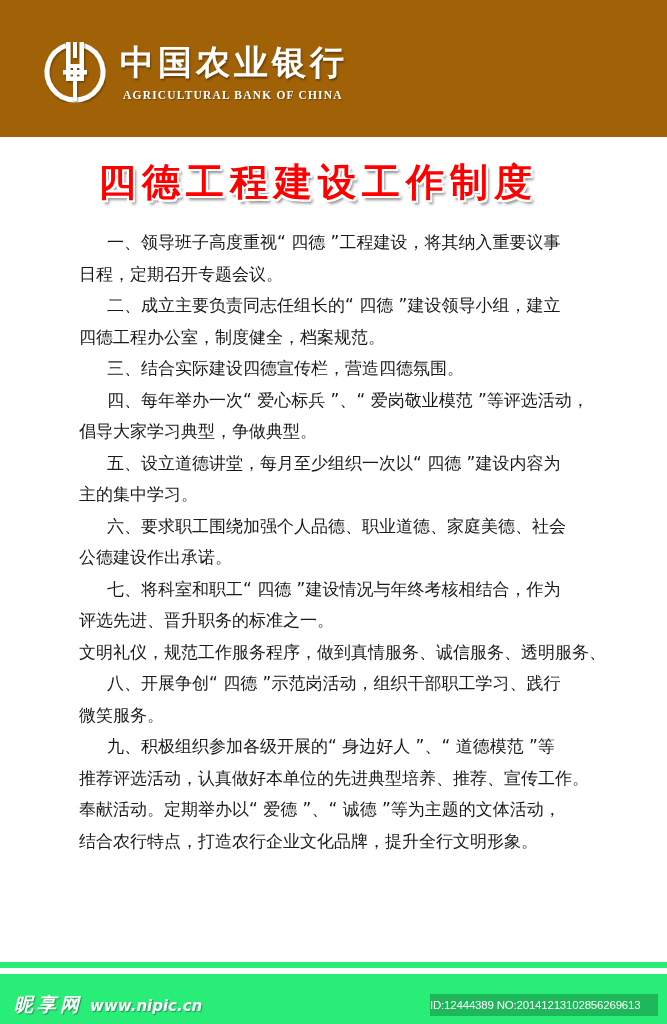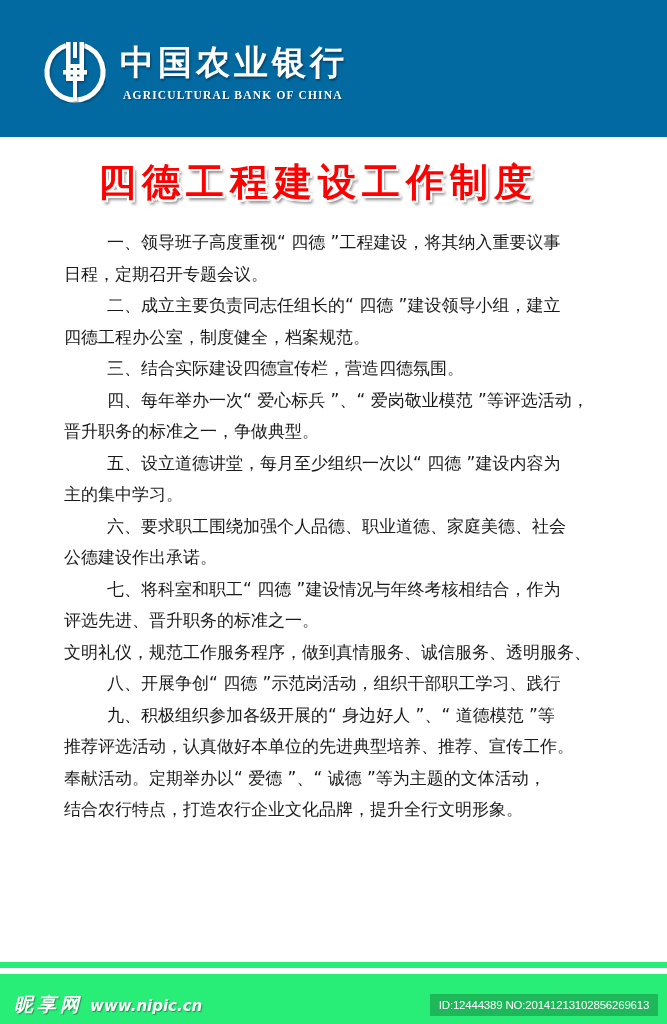"中国农业银行" .header { background: #0369a1 -> #a16207 }
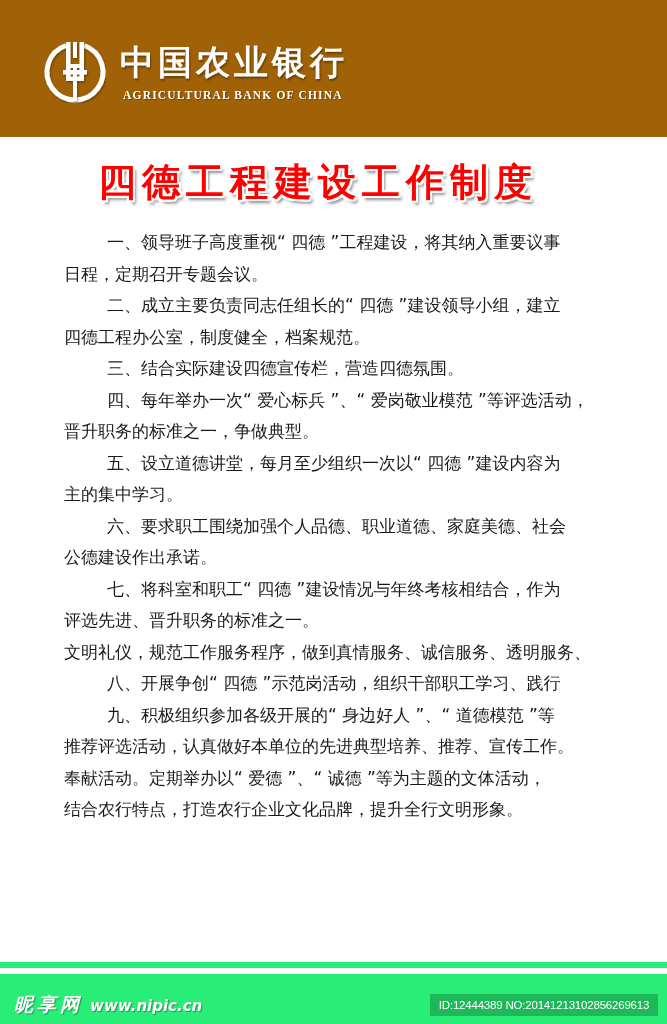"日程，定期召开专题会议。" .para .line.cont { margin-left: none -> 15px }
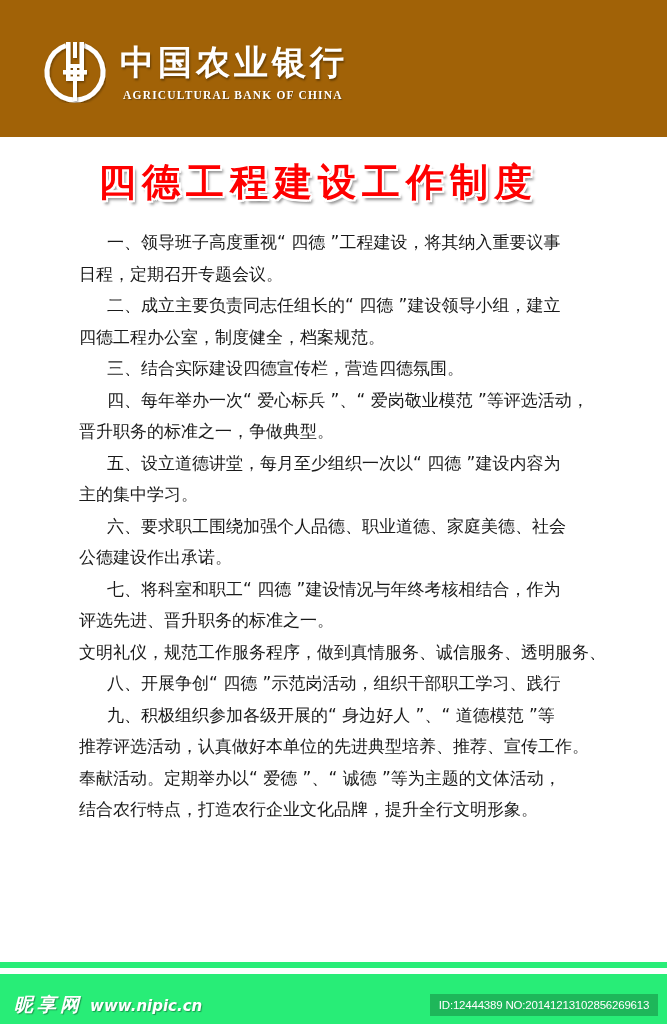"晋升职务的标准之一，争做典型。" span.line { text: 晋升职务的标准之一 -> 倡导大家学习典型 }
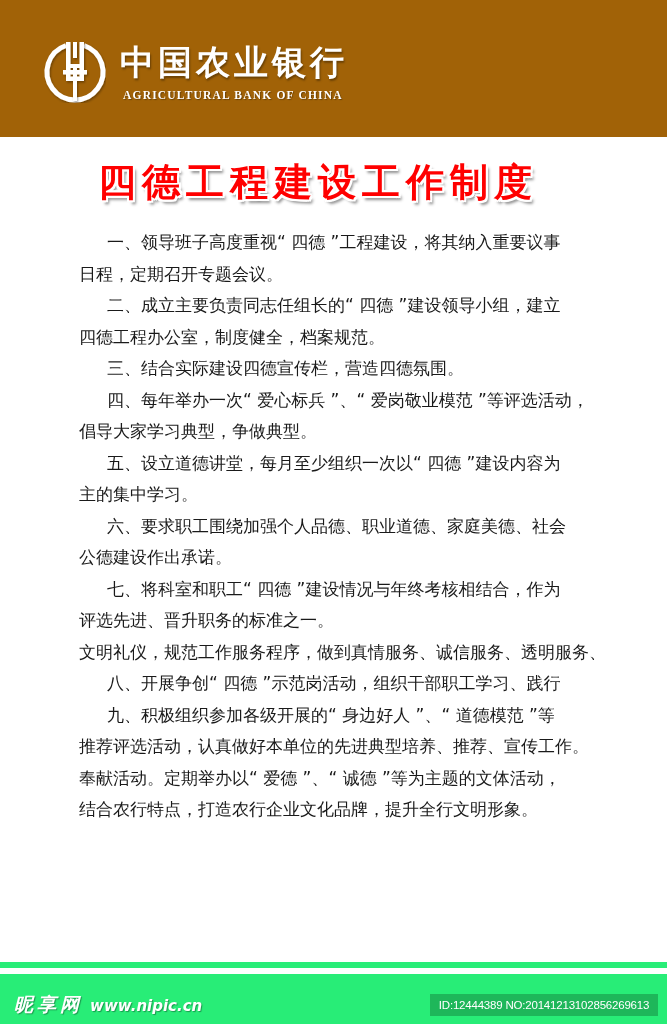"微笑服务。" span.line { html: none -> <span>微笑服务。</span> }
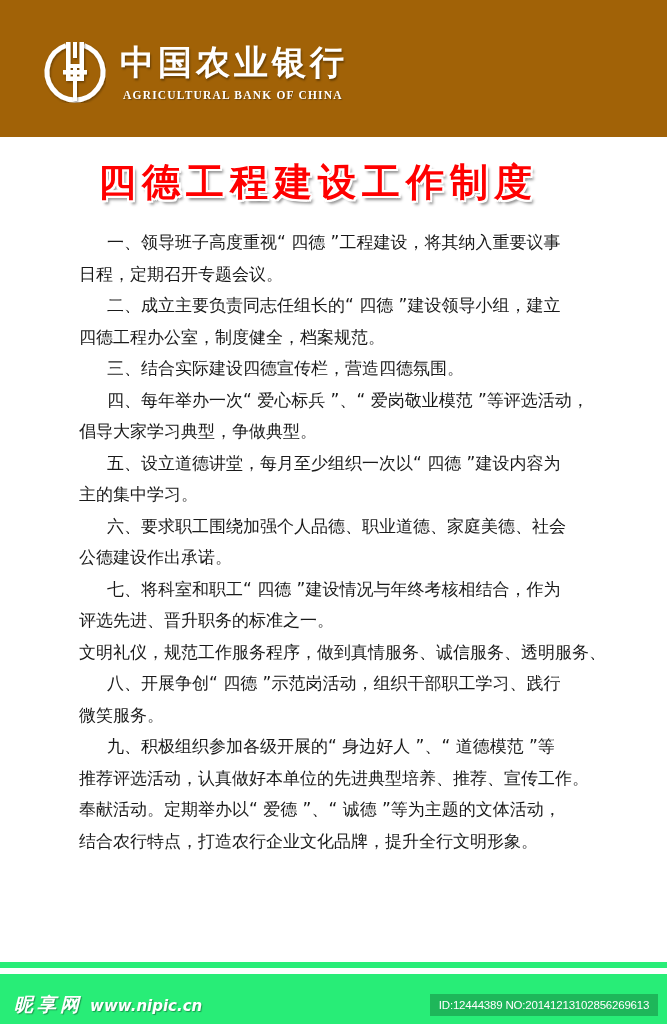"ID:12444389 NO:20141213102856269613" .id-badge { text-align: center -> left }
